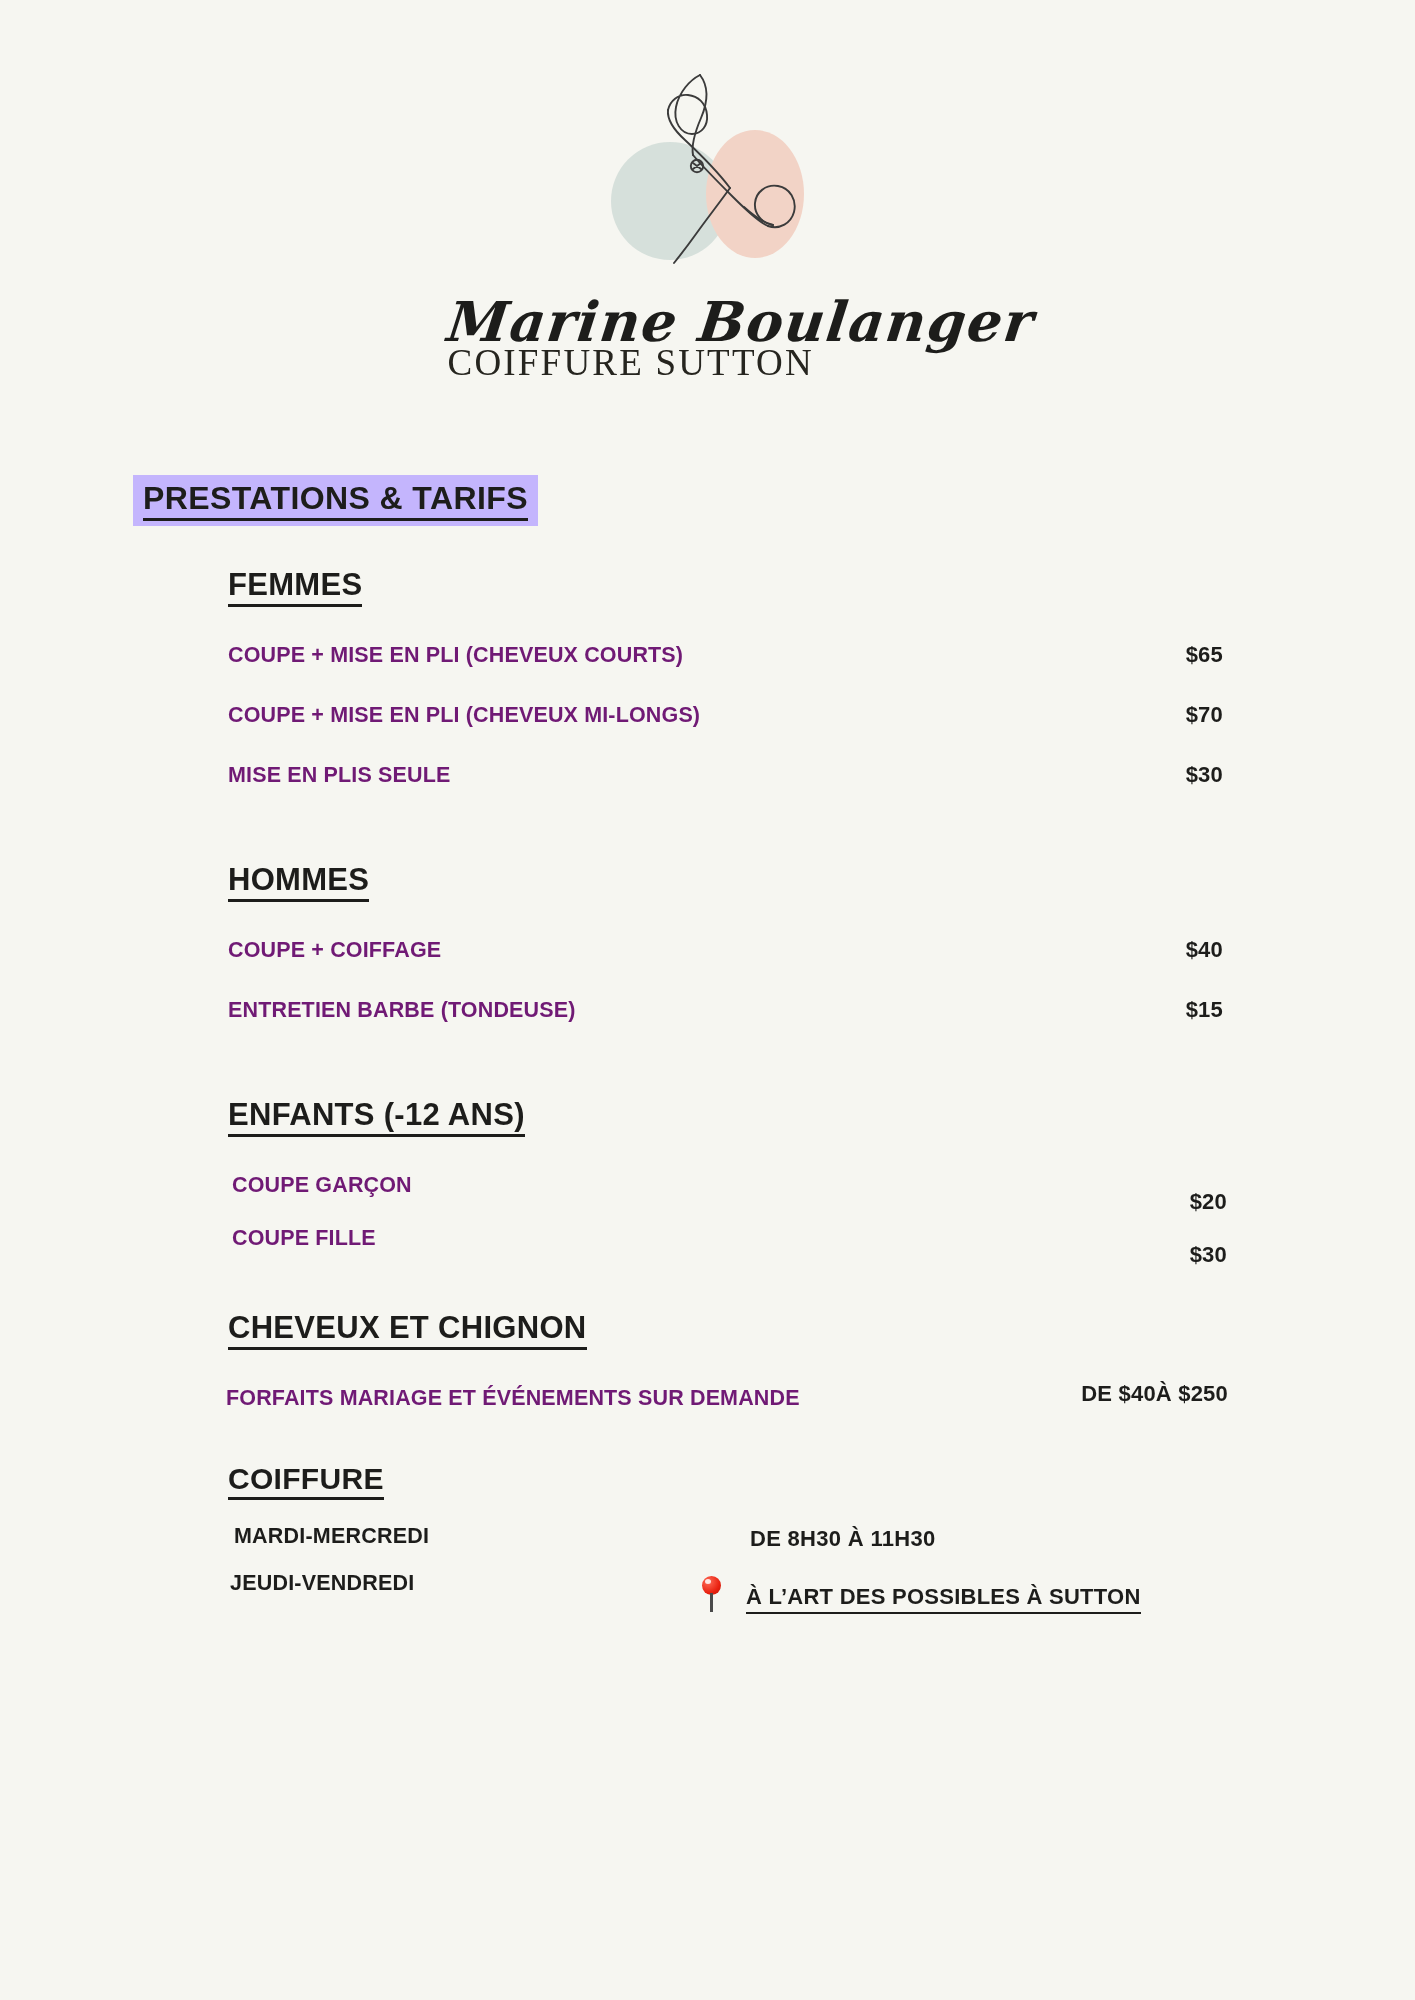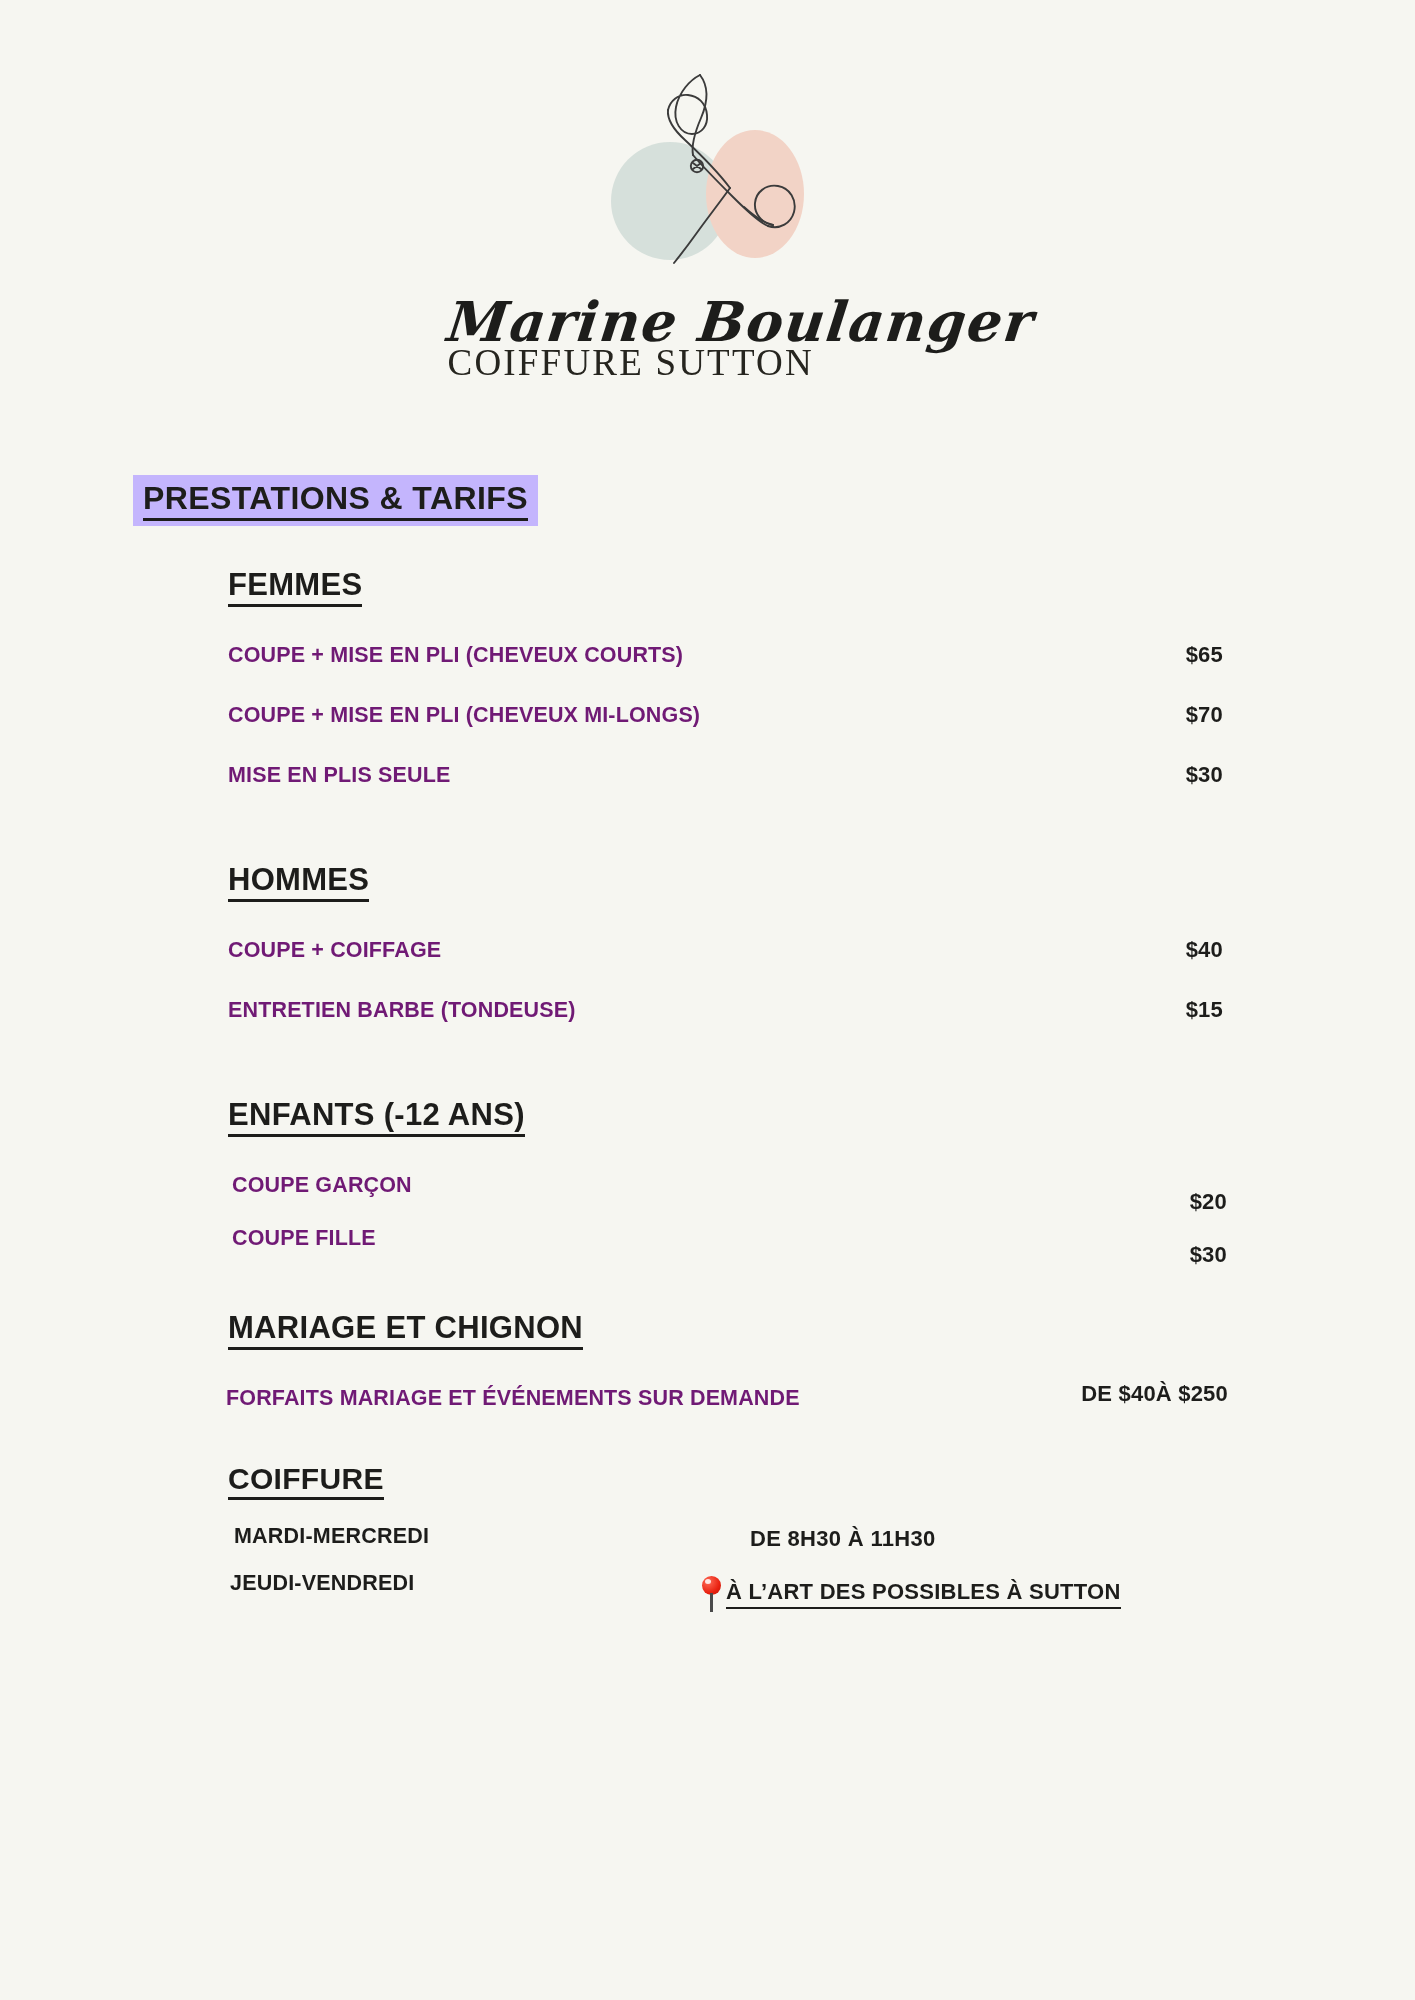"MARIAGE ET CHIGNON" span.sec-head { text: MARIAGE -> CHEVEUX }
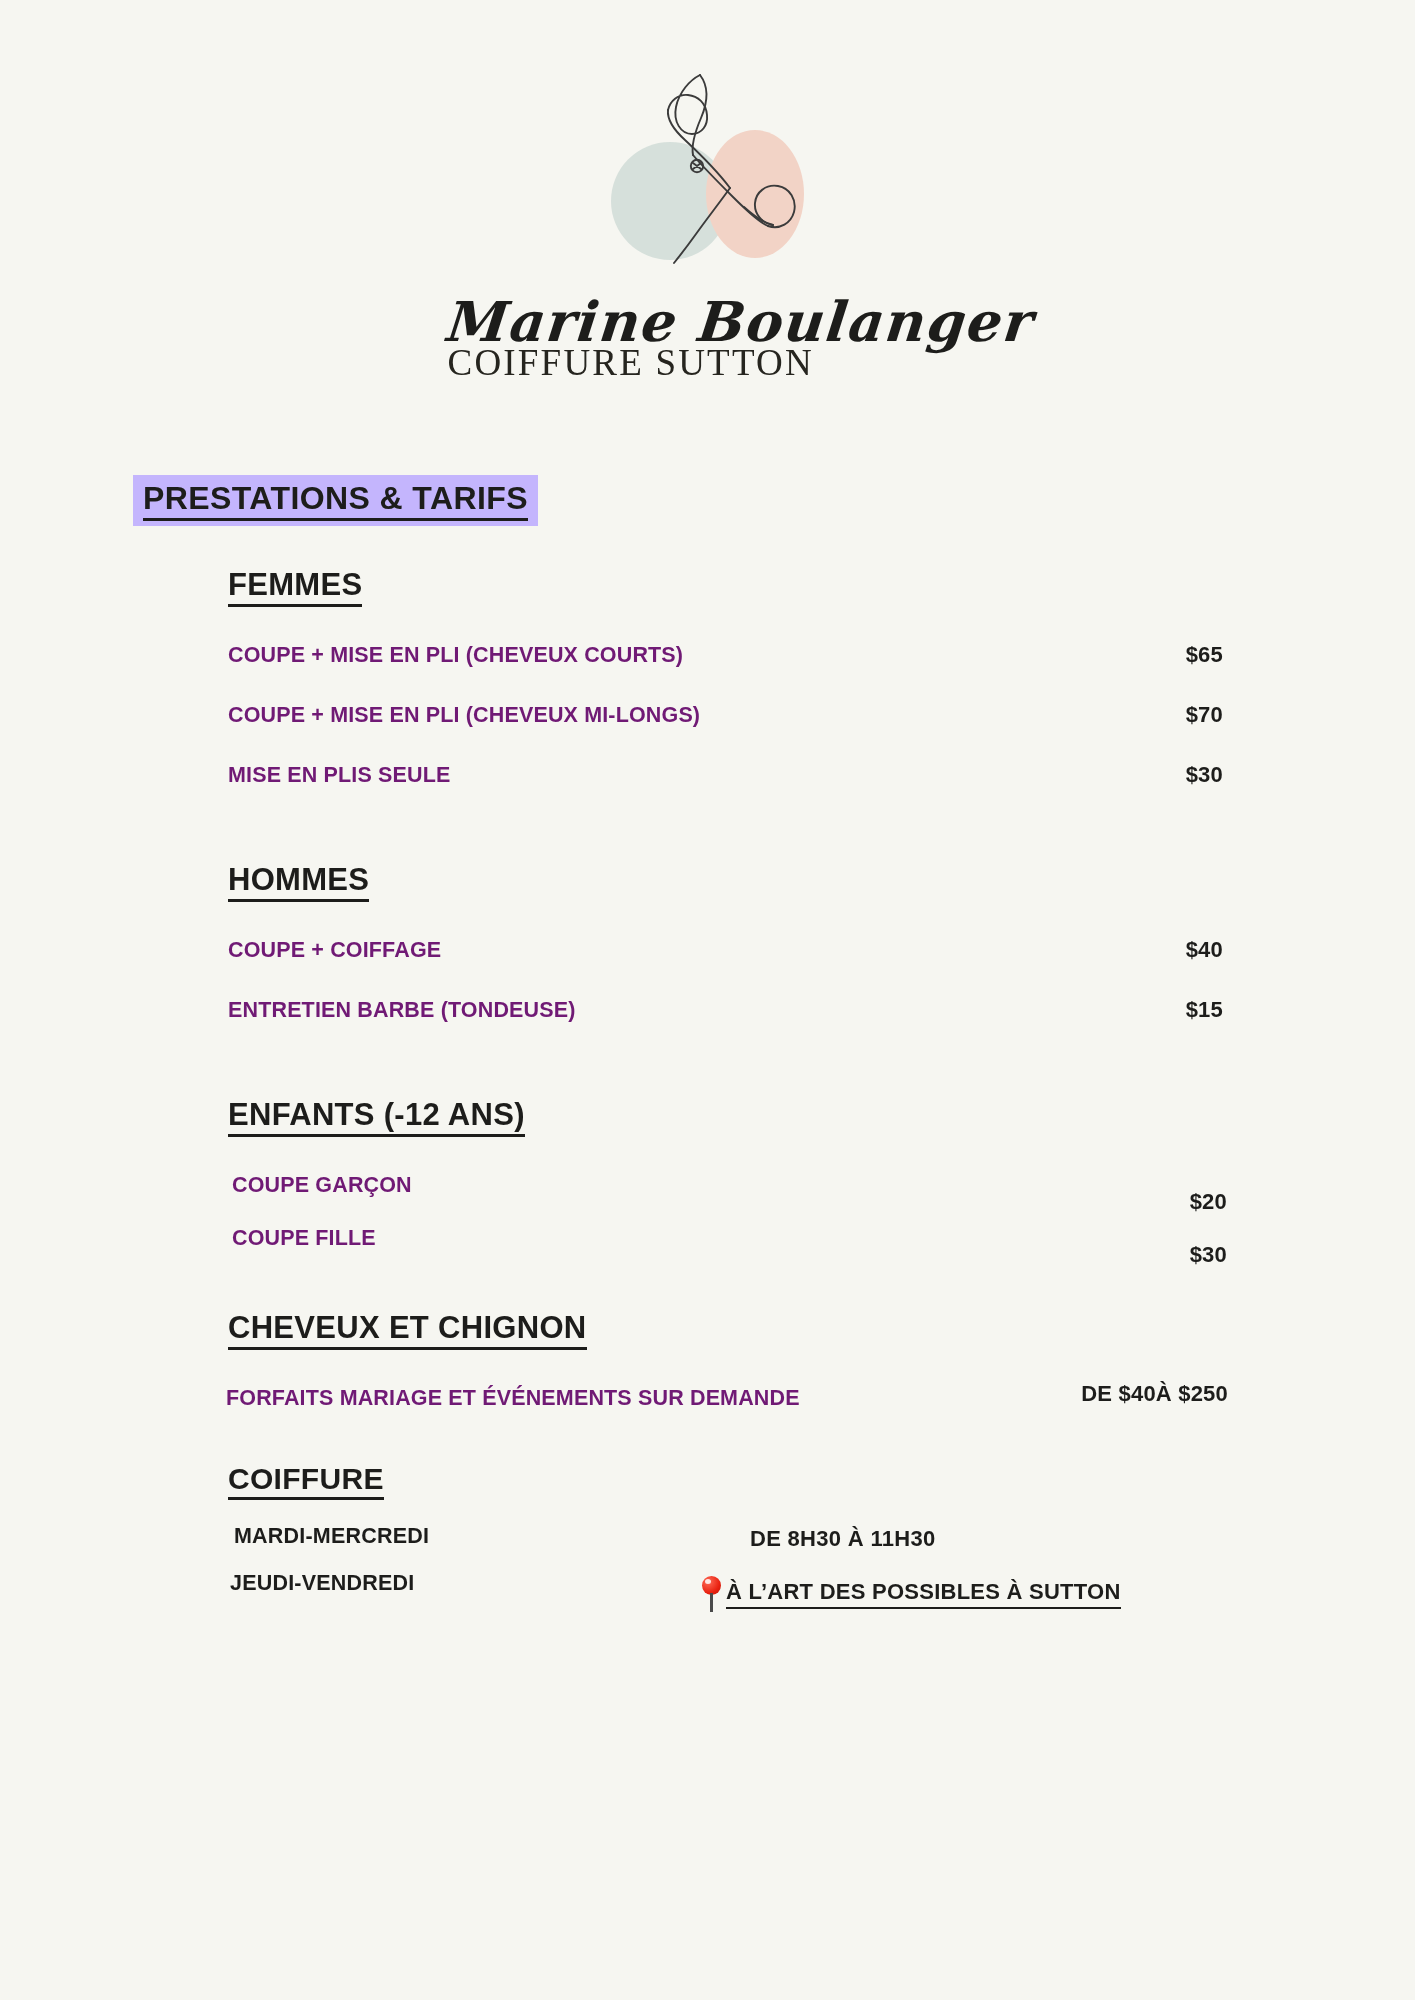"À L’ART DES POSSIBLES À" .place-line { align-items: center -> flex-end; gap: none -> 20px }
